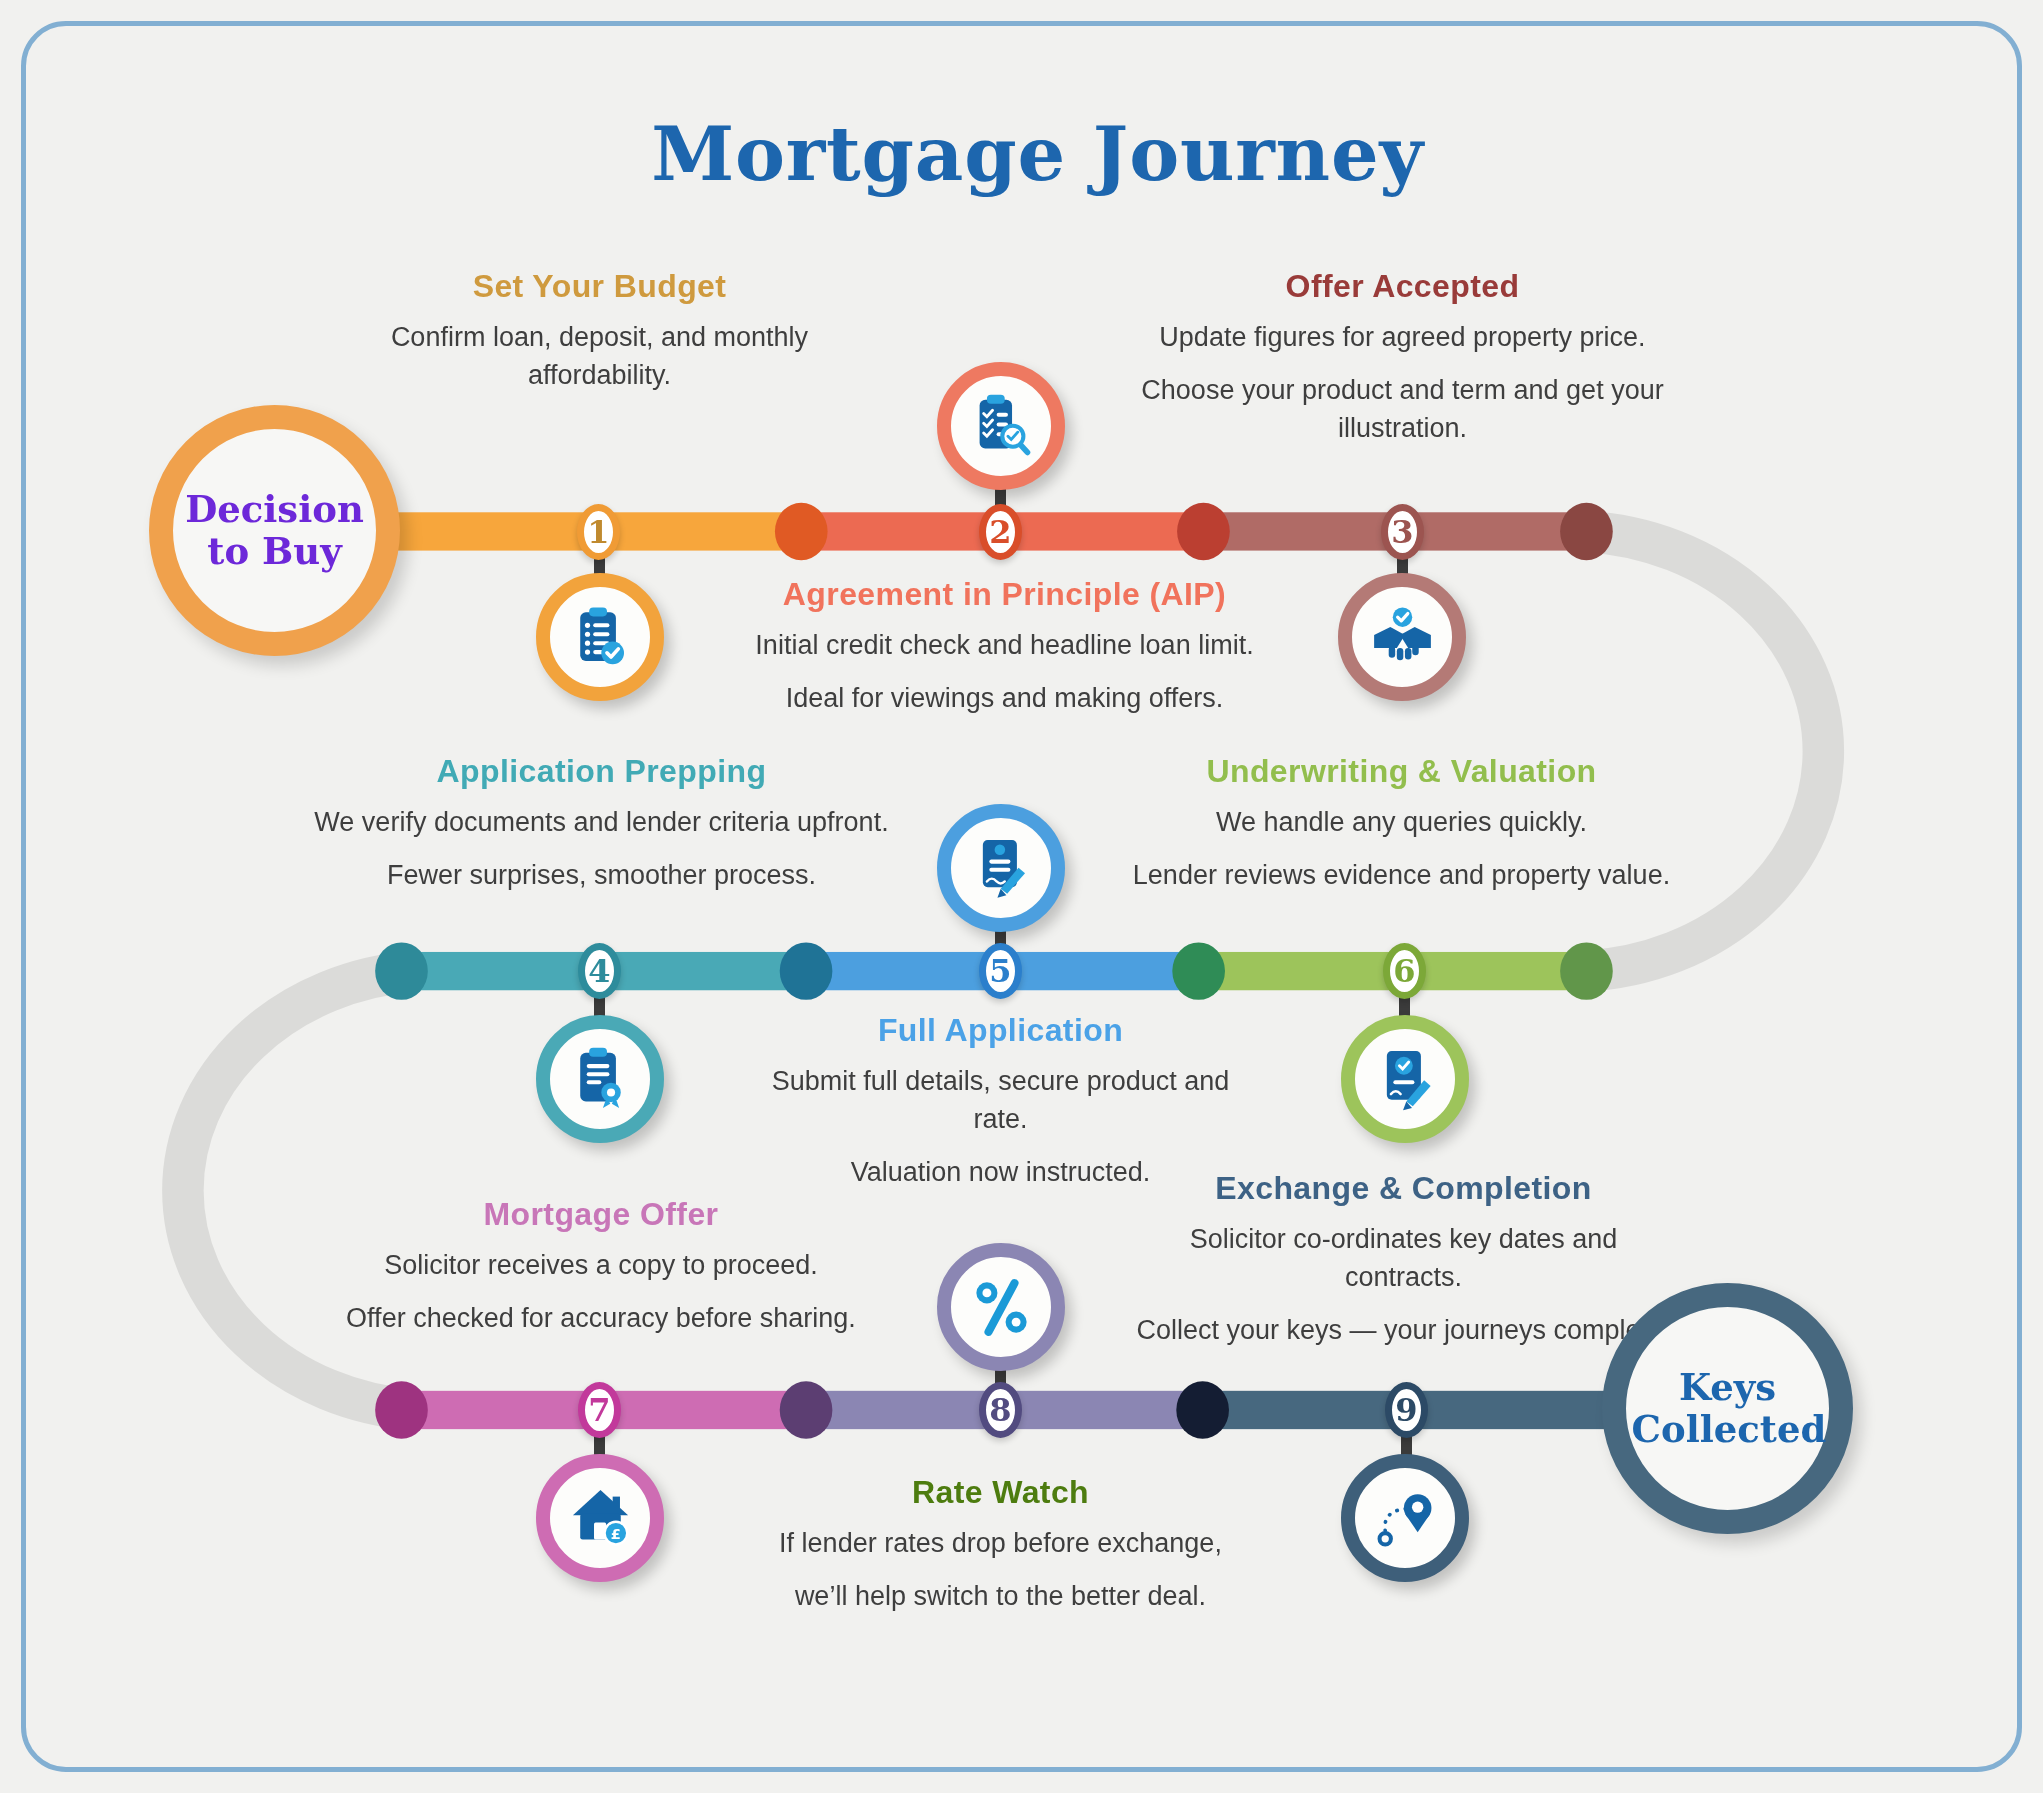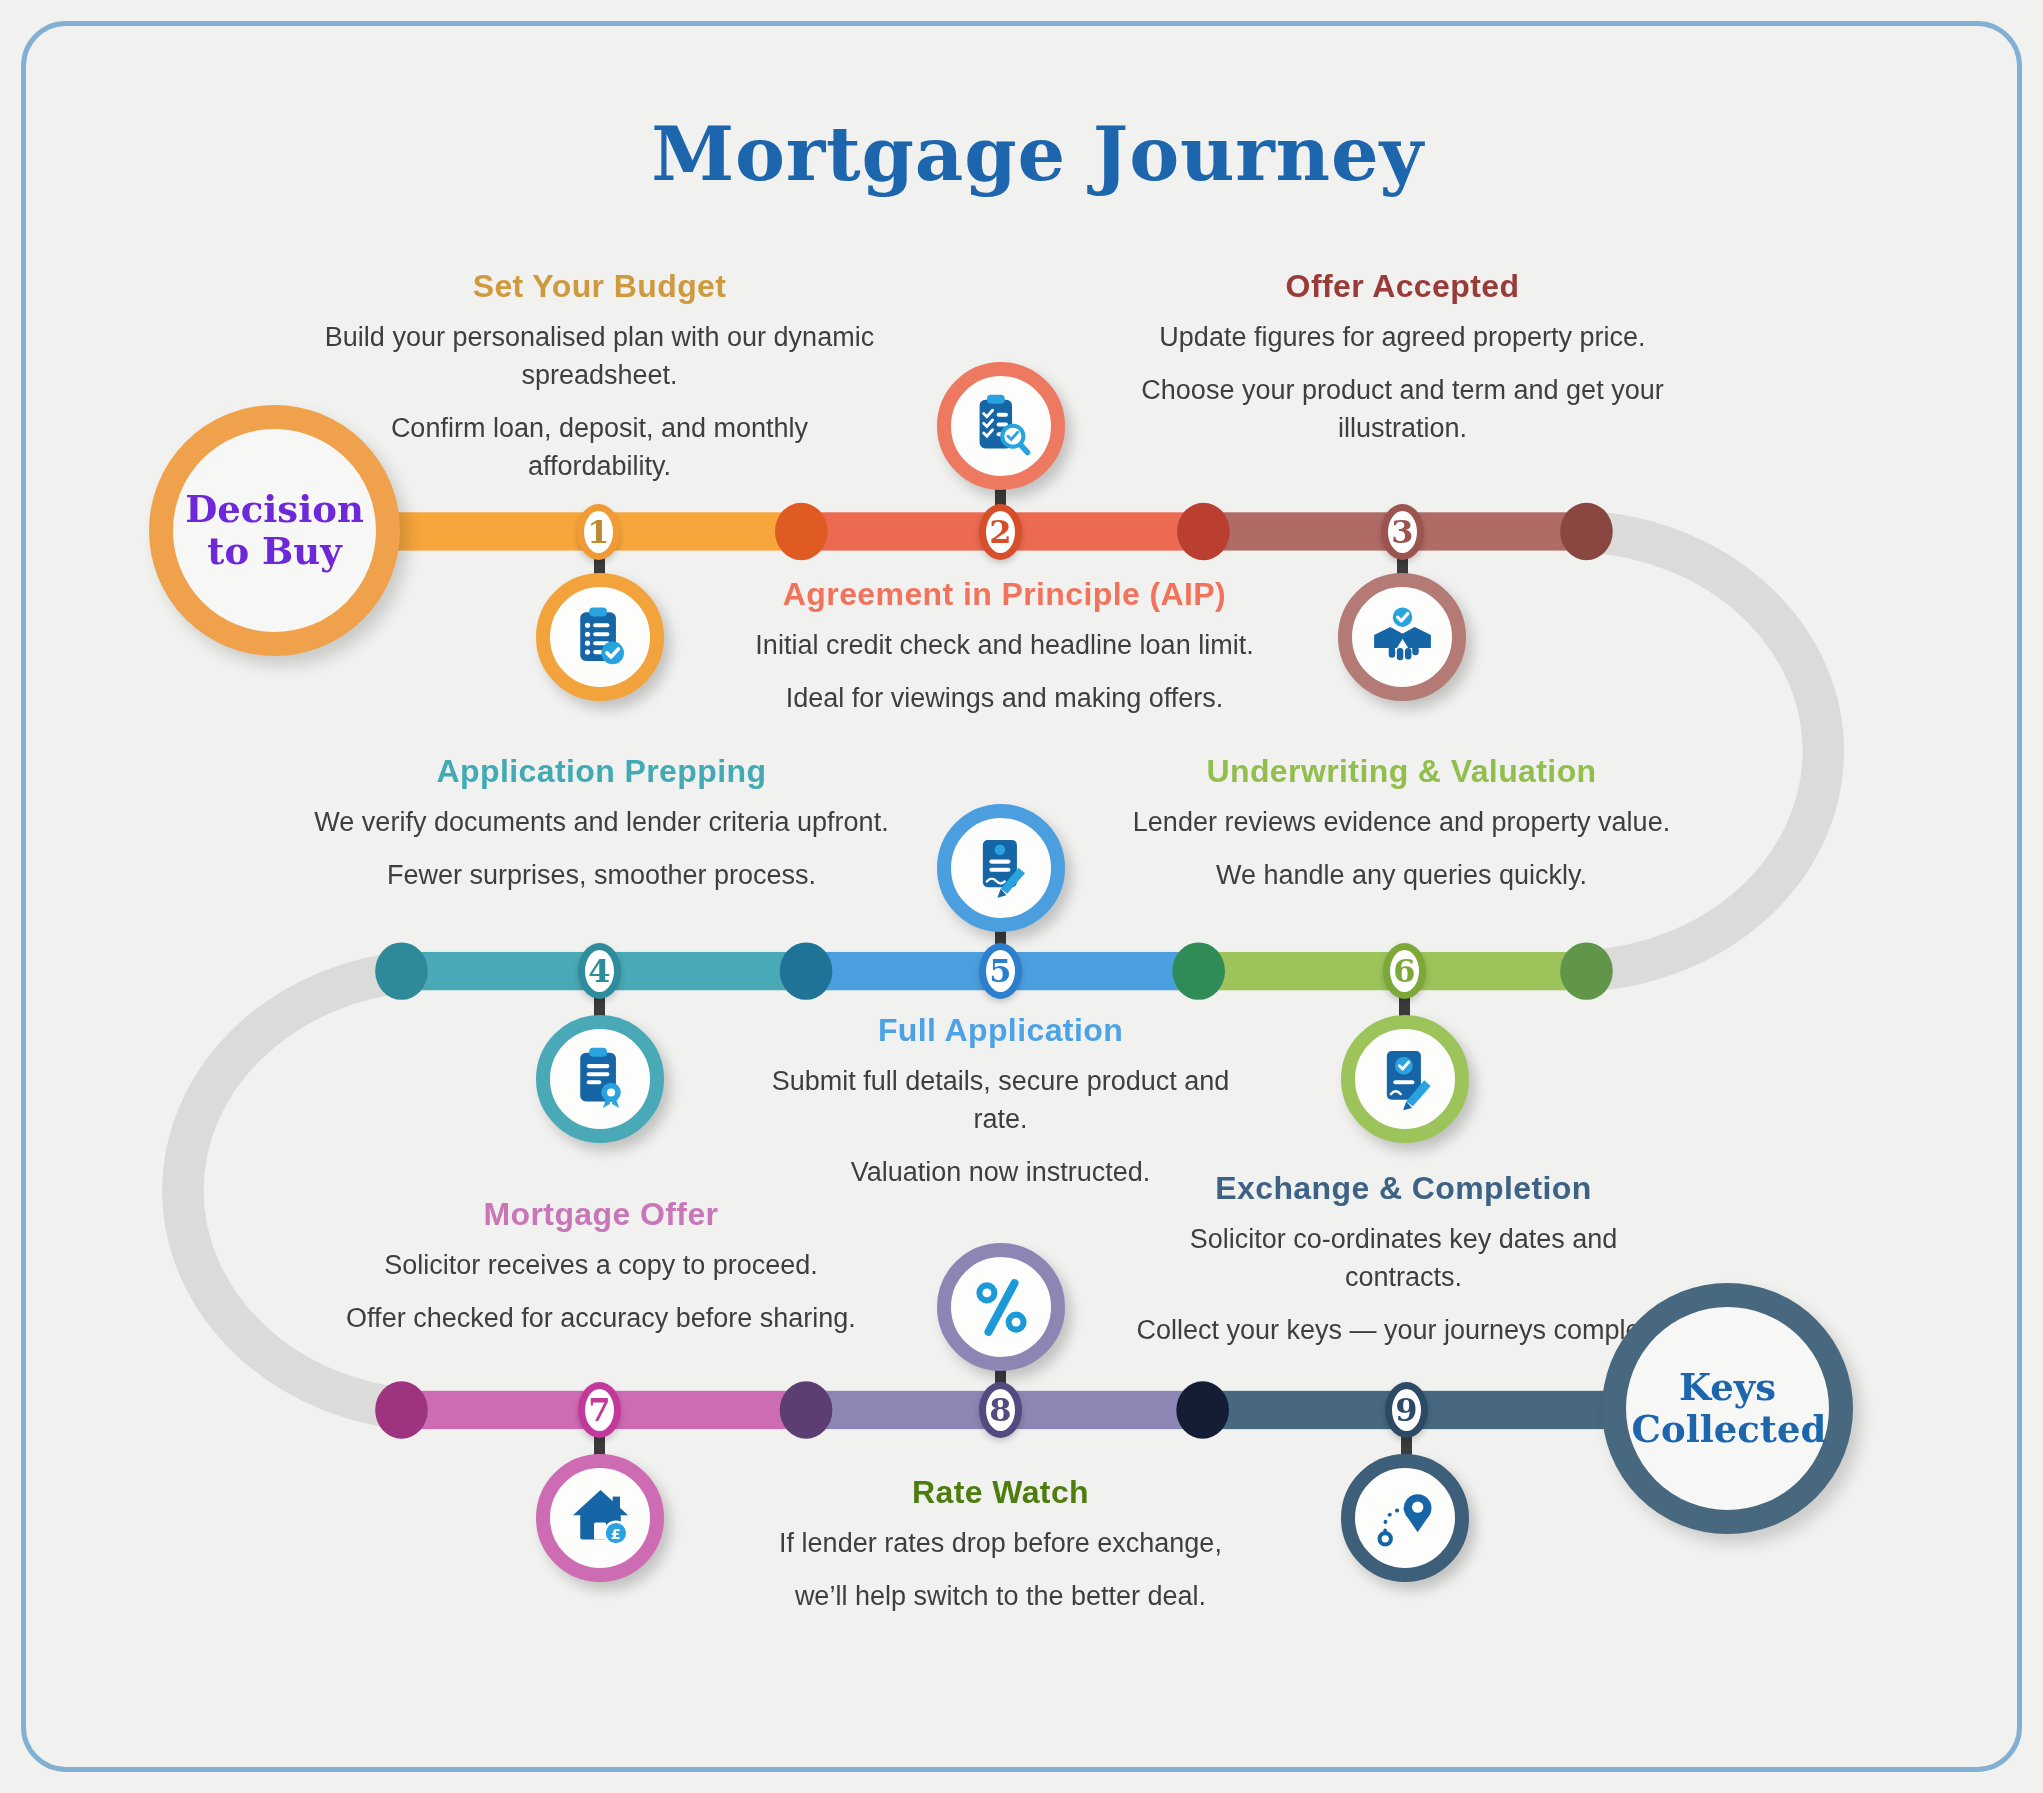"Build your personalised plan with" p { html: <p>Build your personalised plan with our dynamic spreadsheet.</p> -> none }
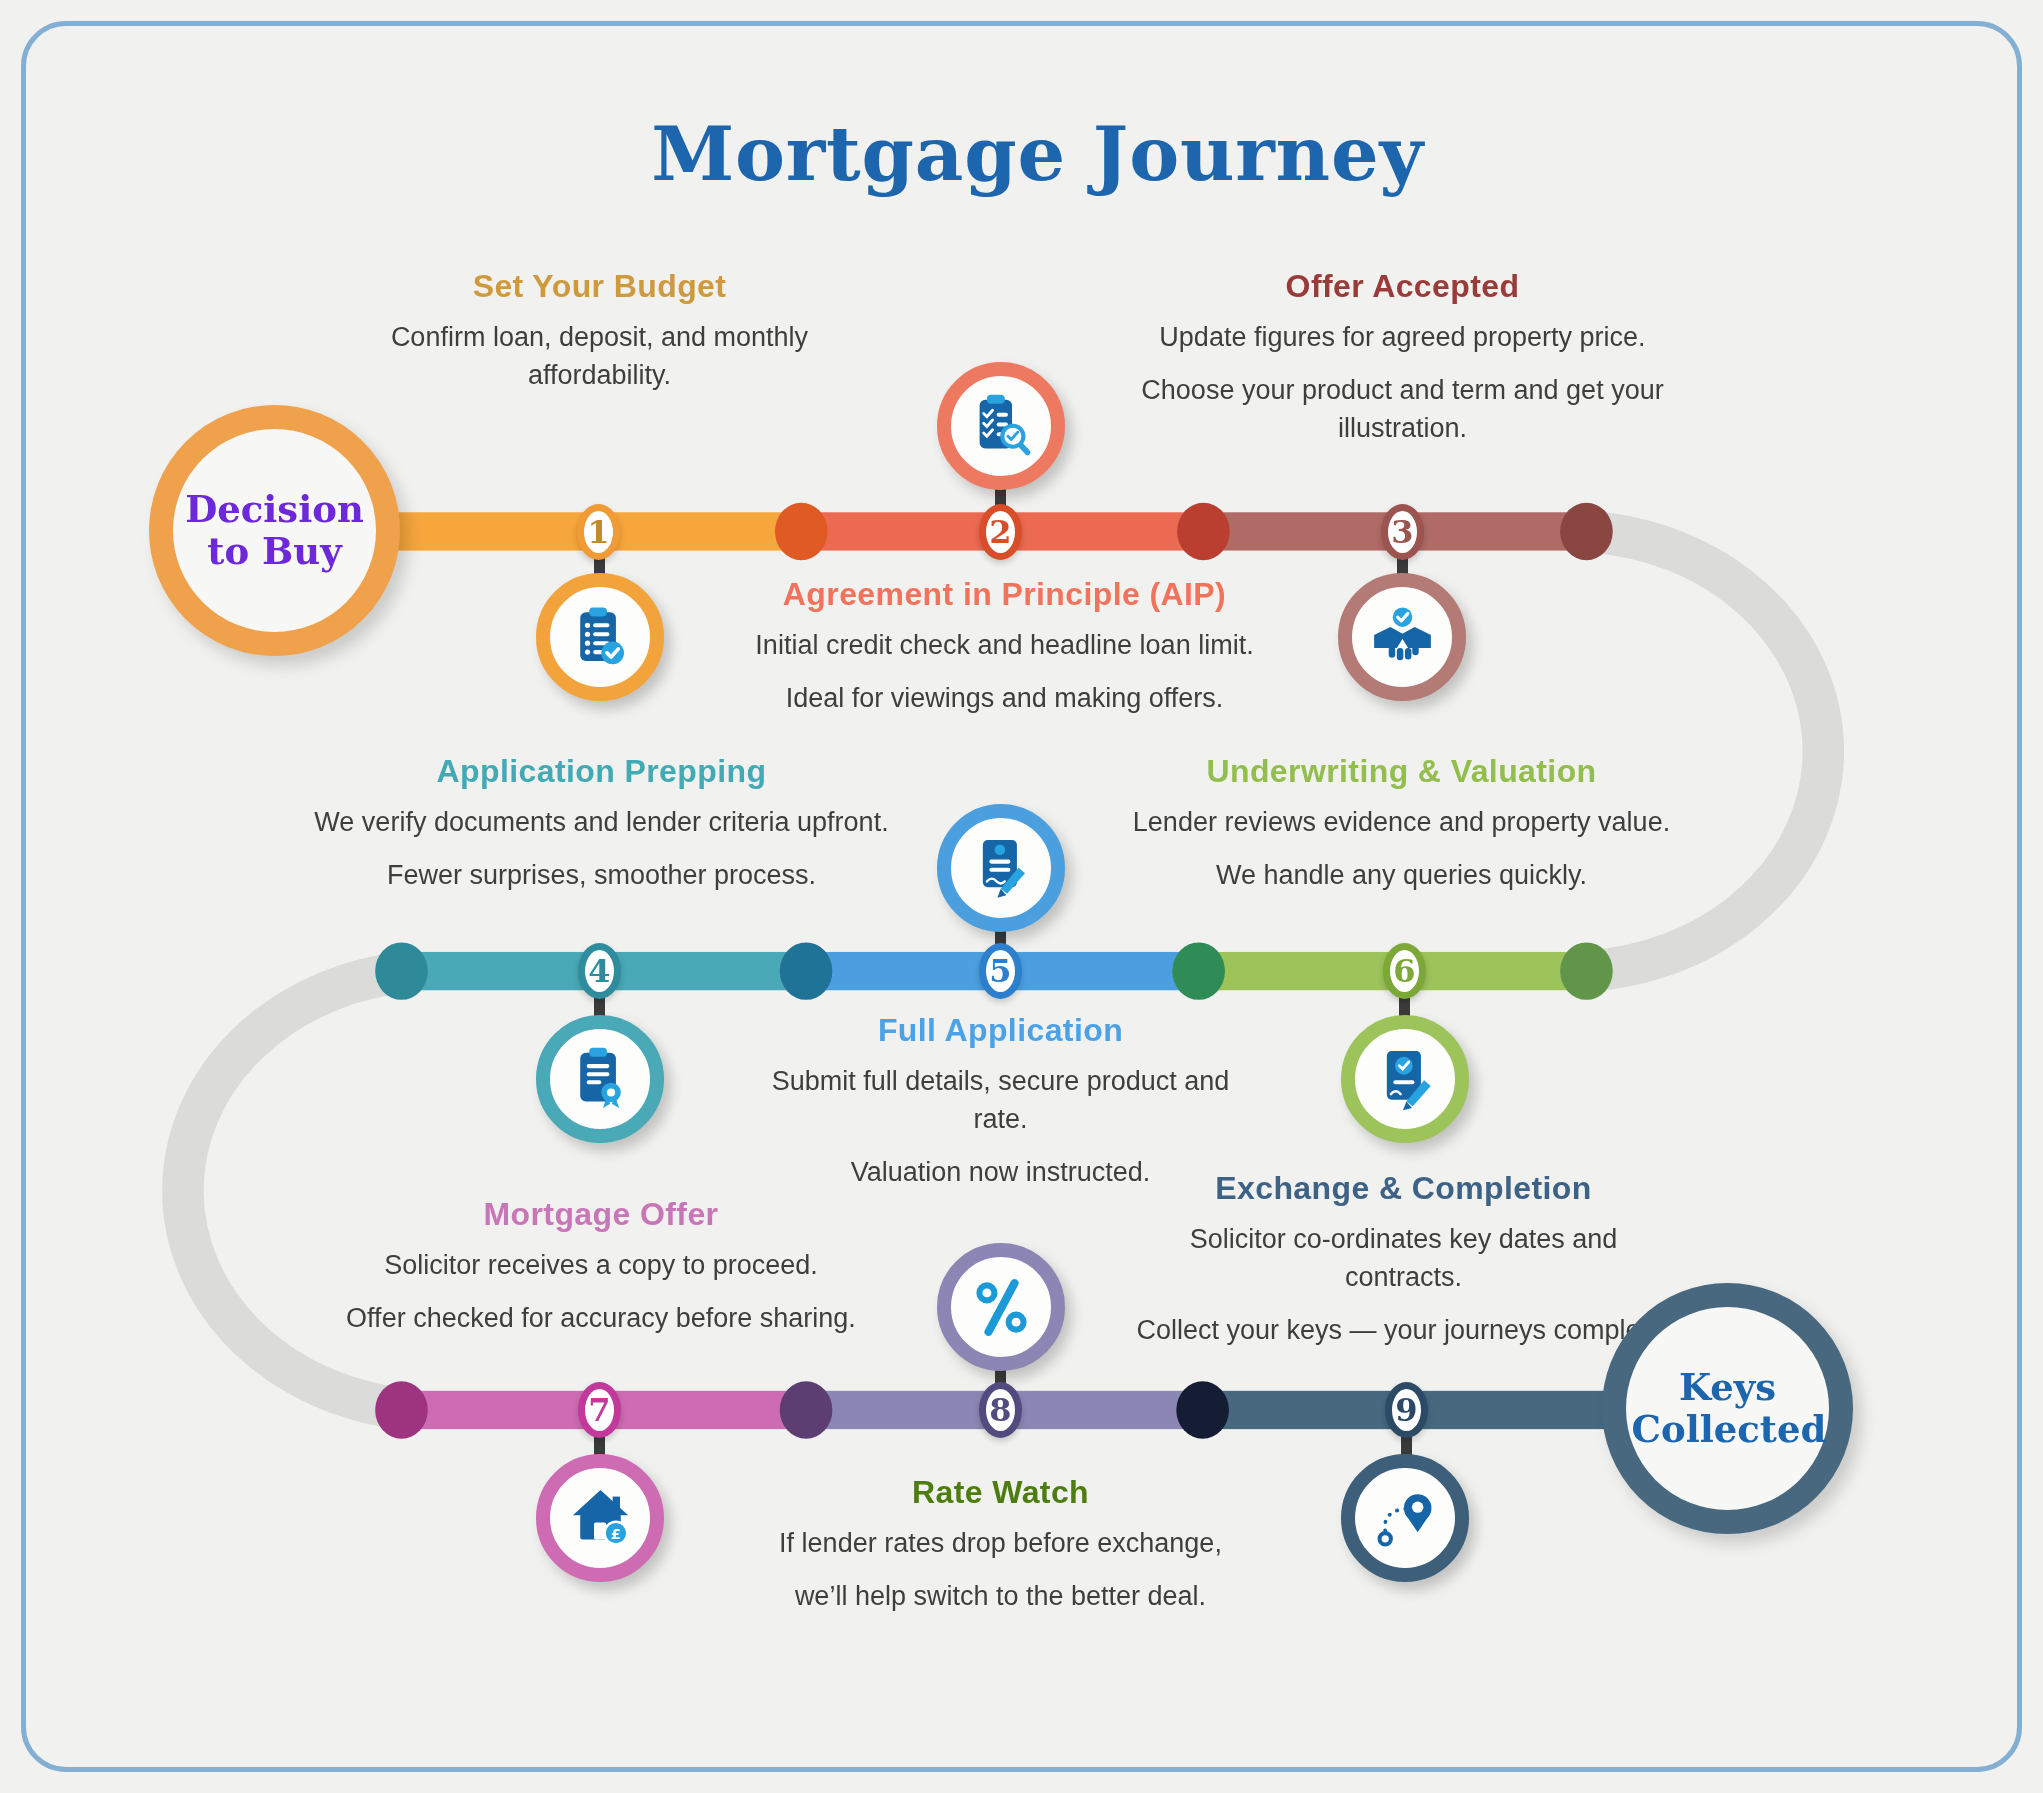"Lender reviews evidence and property" p { order: before "We handle any queries quickly." -> after "We handle any queries quickly." }
